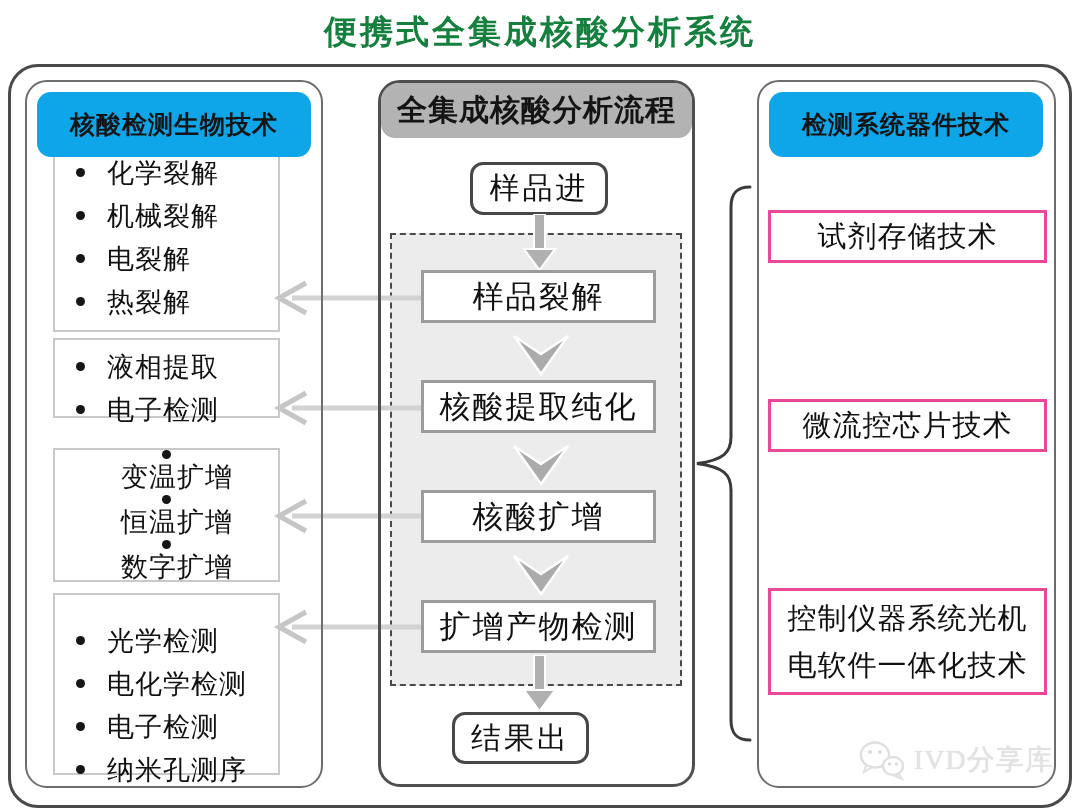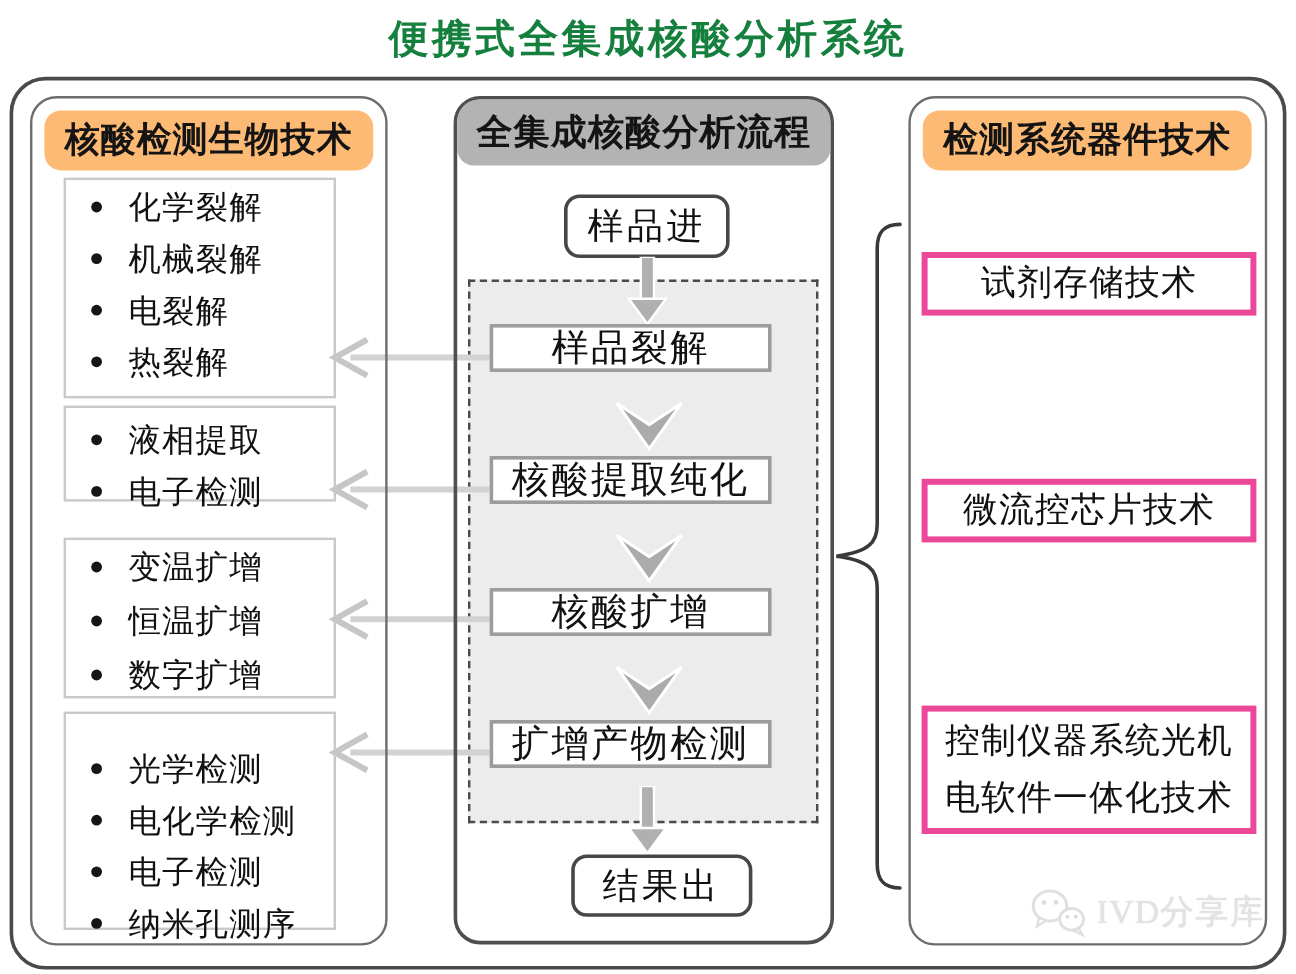"核酸检测生物技术" .light-header { background: #fdba74 -> #0ea5e9; font-size: 29px -> 25px; height: 50px -> 65px }
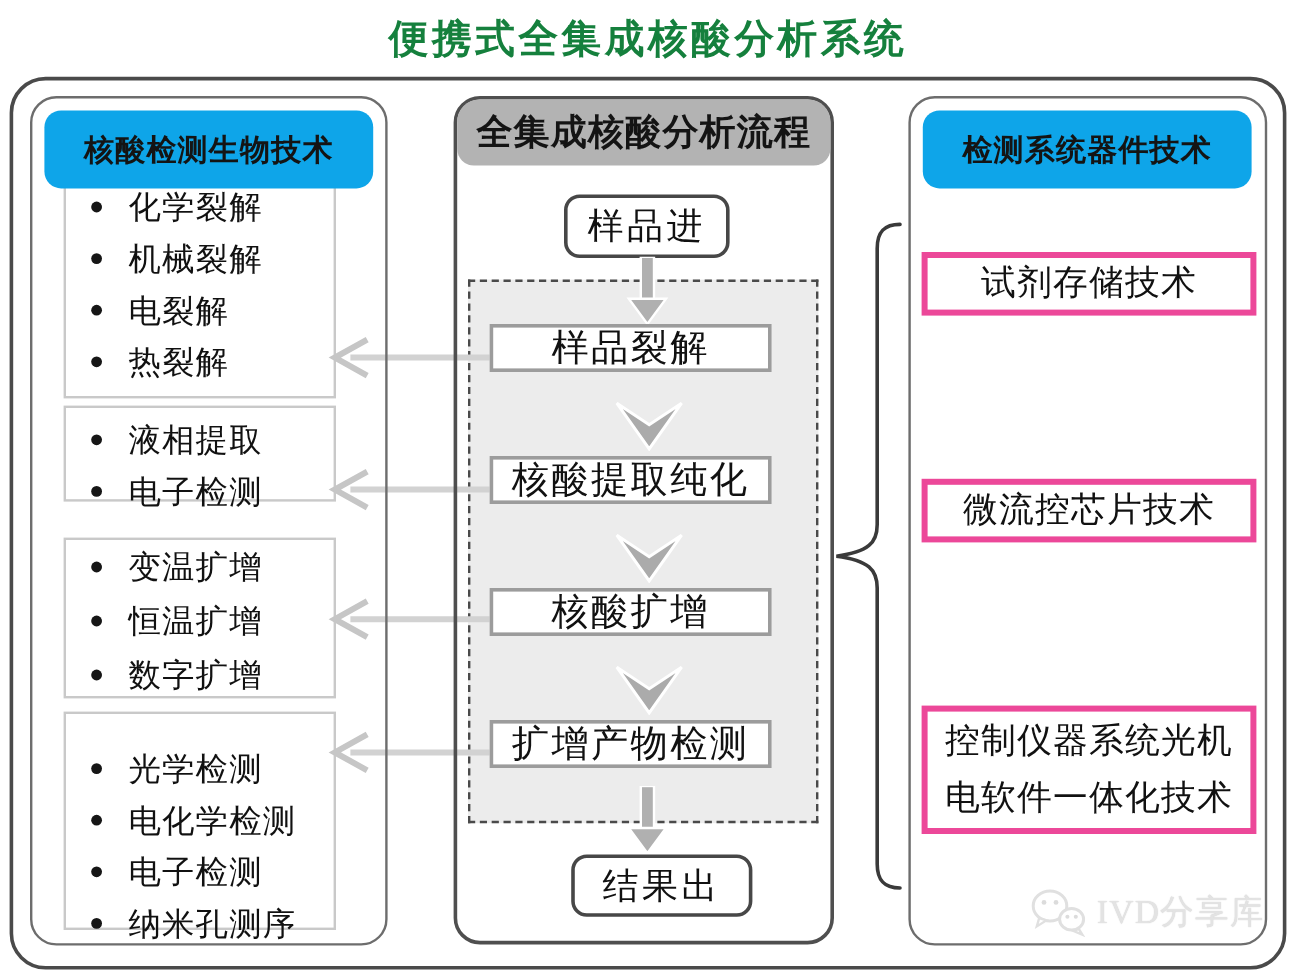"试剂存储技术" .tech-box { border: 5px solid #ec4899 -> 3px solid #ec4899 }
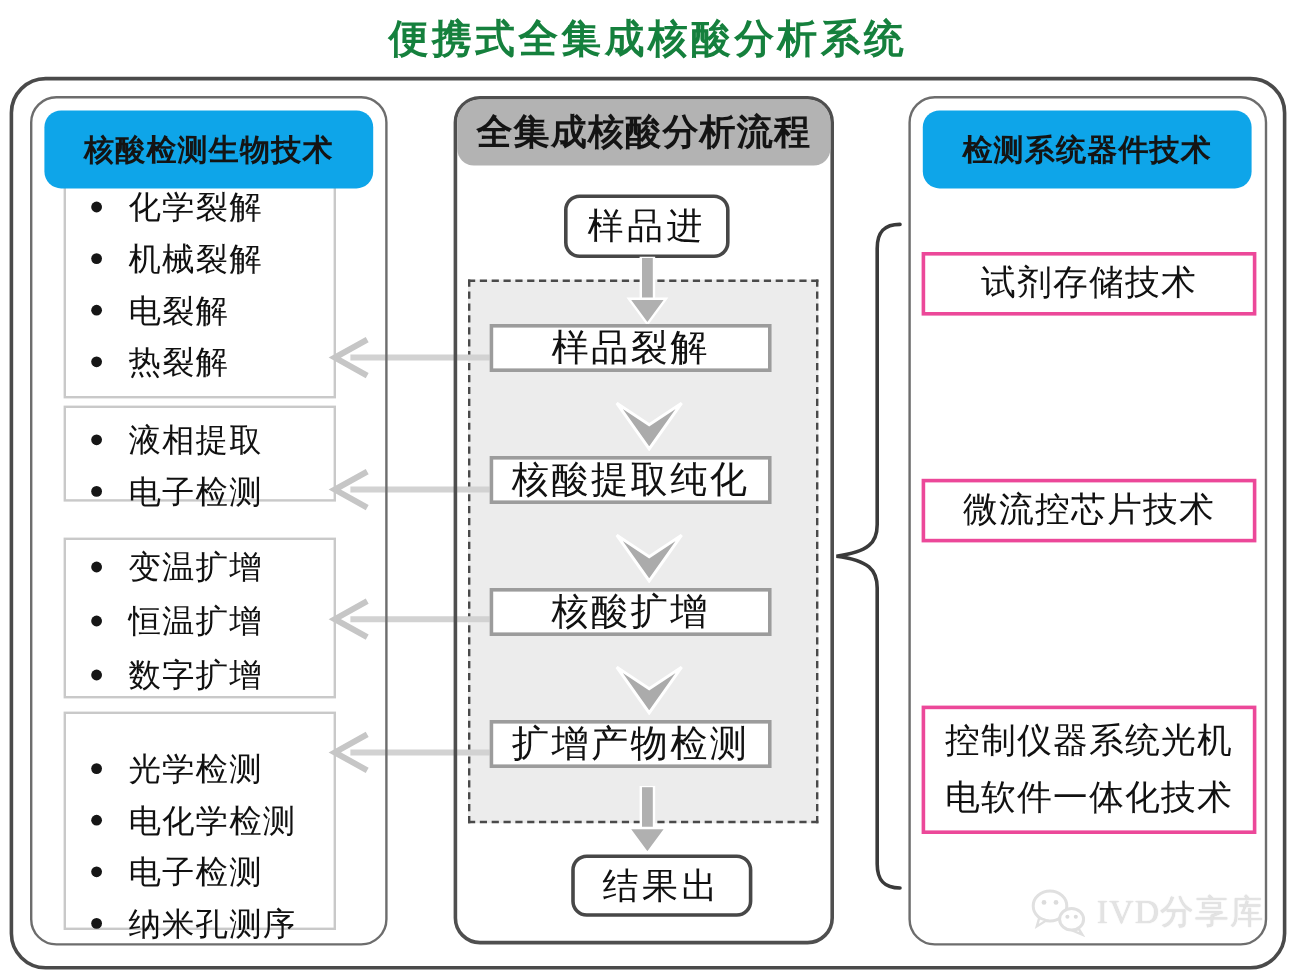"样品裂解" .step-box { height: 40px -> 53px; left: 408px -> 421px }
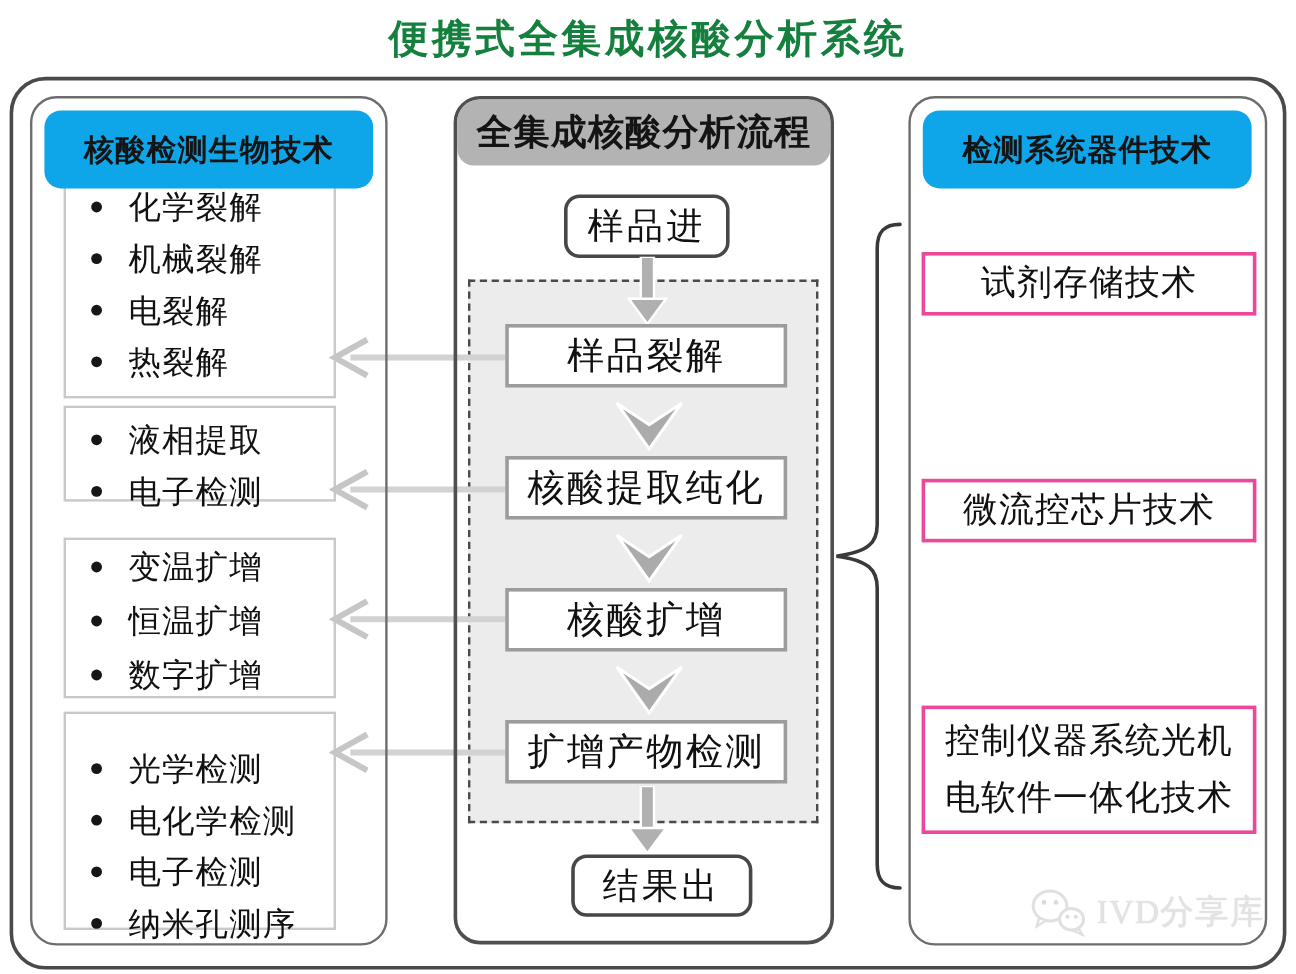"变温扩增" .g3 .li { flex-direction: none -> column }
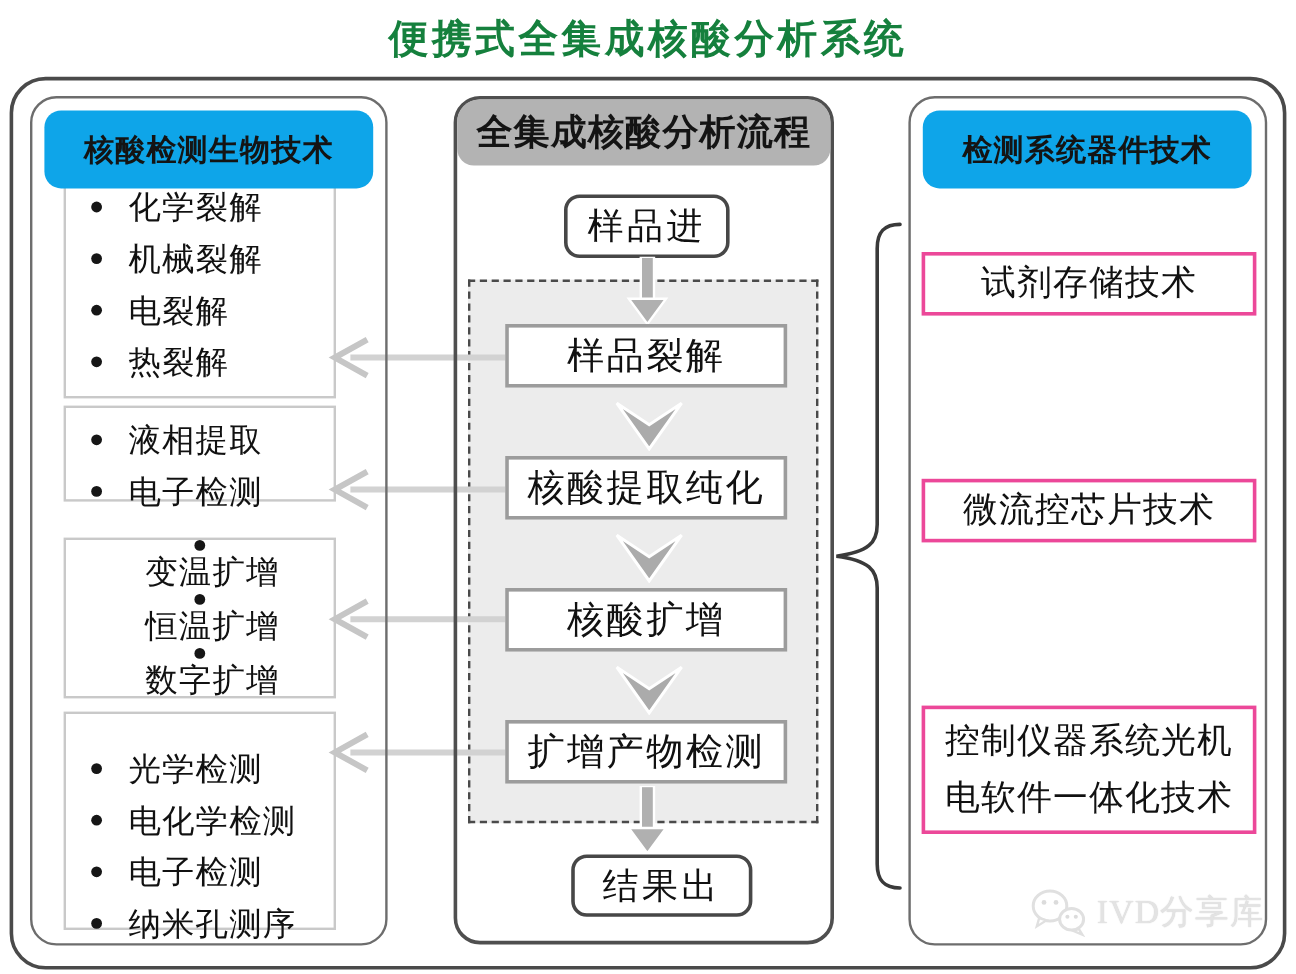"结果出" .t-end { left: 476px -> 452px; width: 151px -> 137px }
